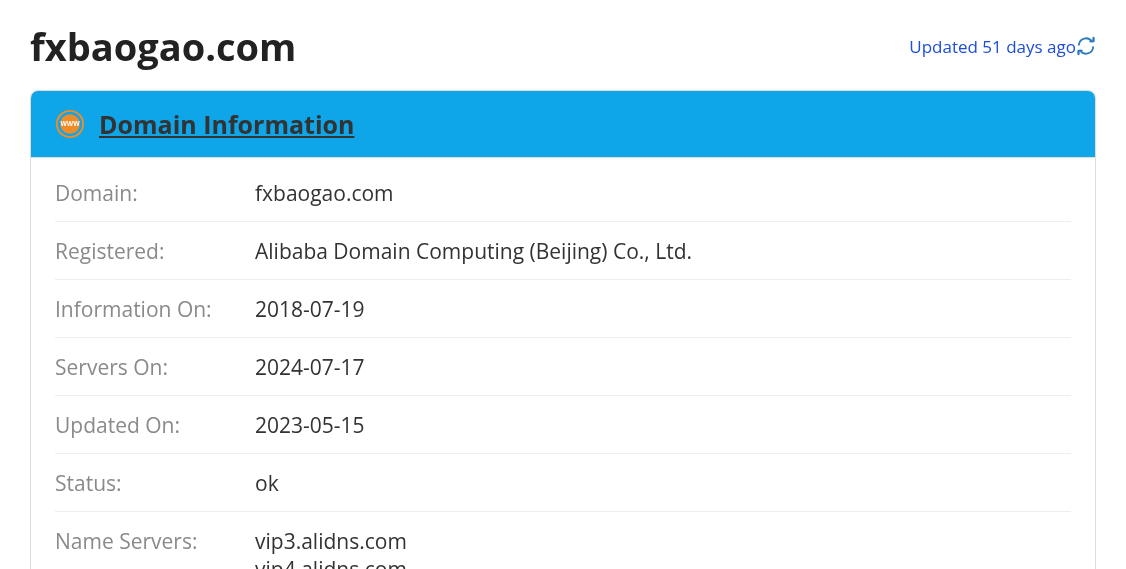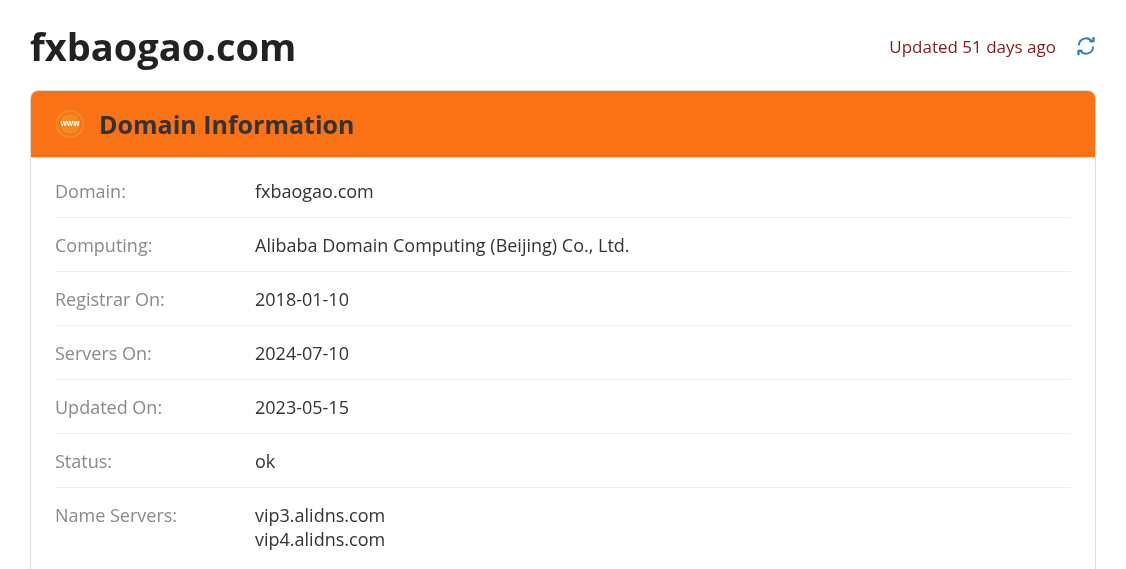"Updated 51 days ago" .updated-wrap { color: #7f1d1d -> #1d4ed8; gap: 20px -> 0 }
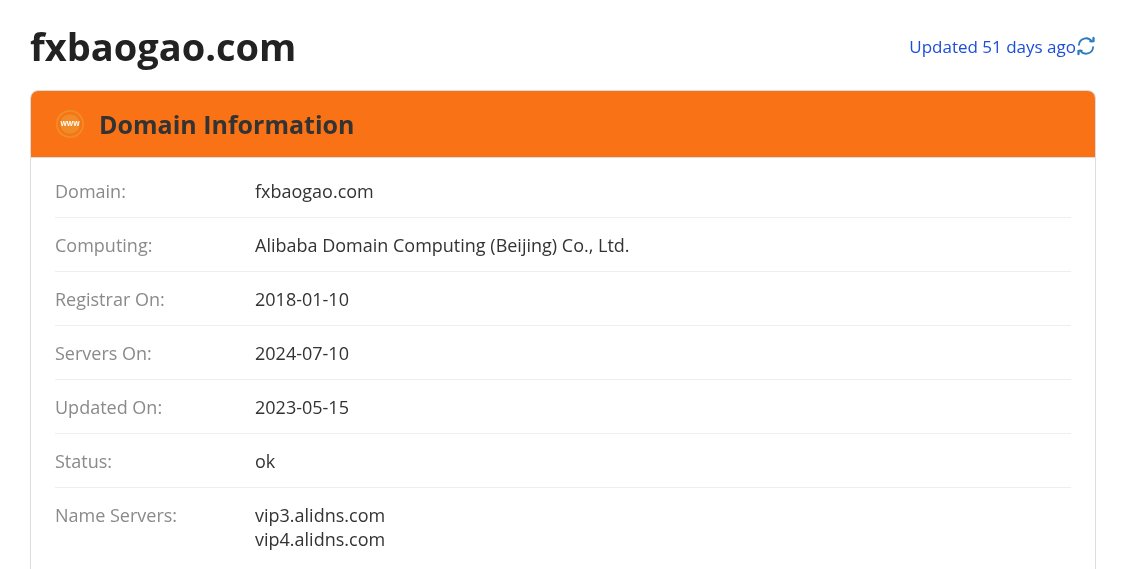"Domain Information" .panel-header { background: #f97316 -> #0ea5e9; text-decoration: none -> underline }
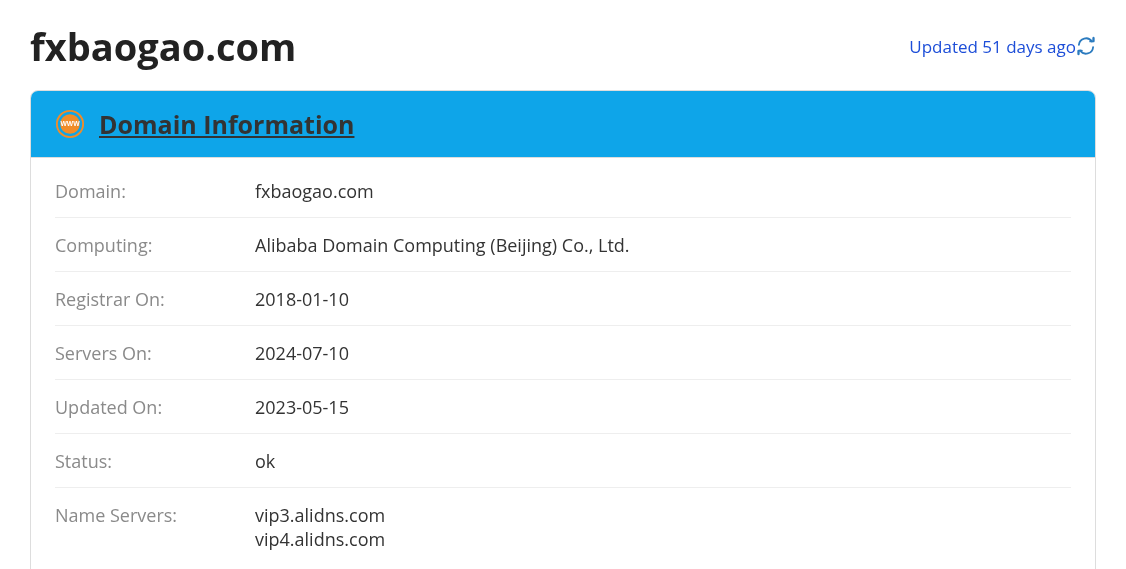"Domain:" .info-row { font-size: 18px -> 21px }
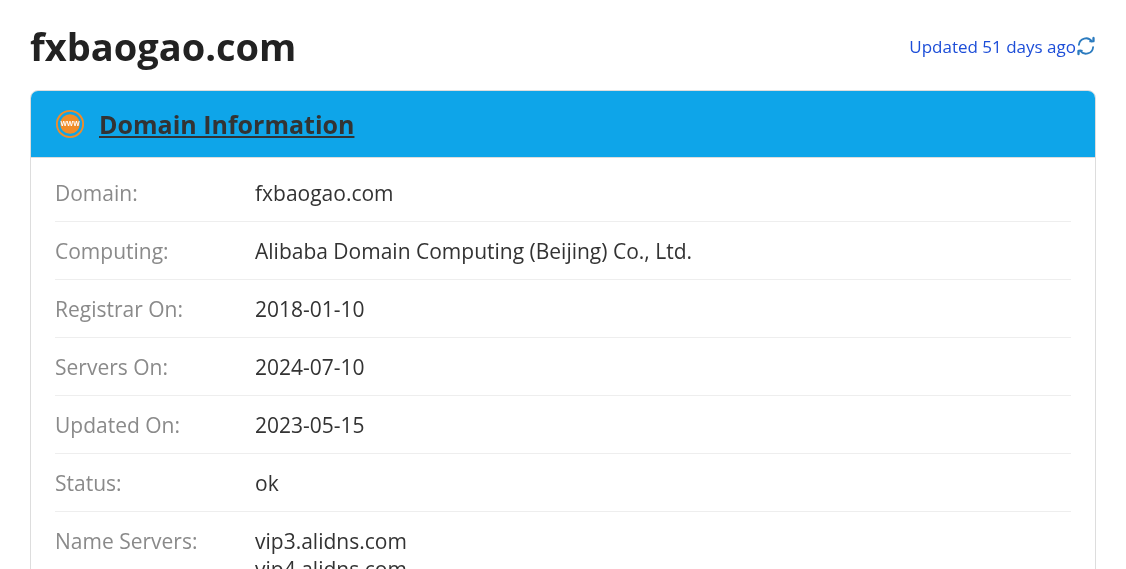"Computing:" div.info-label { text: Computing -> Registered }
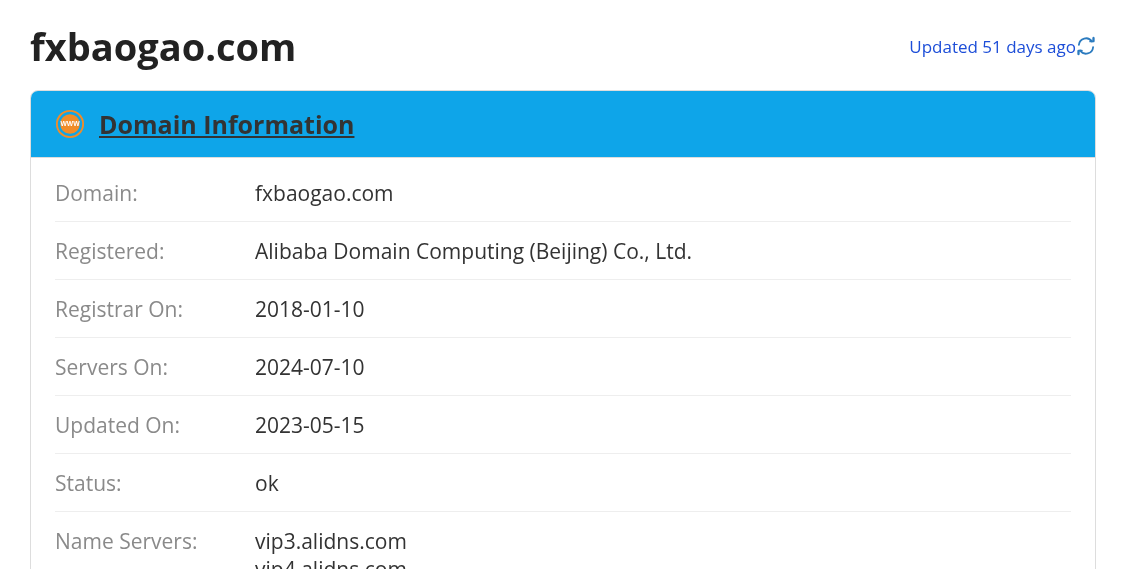"Registrar On:" div.info-label { text: Registrar -> Information }
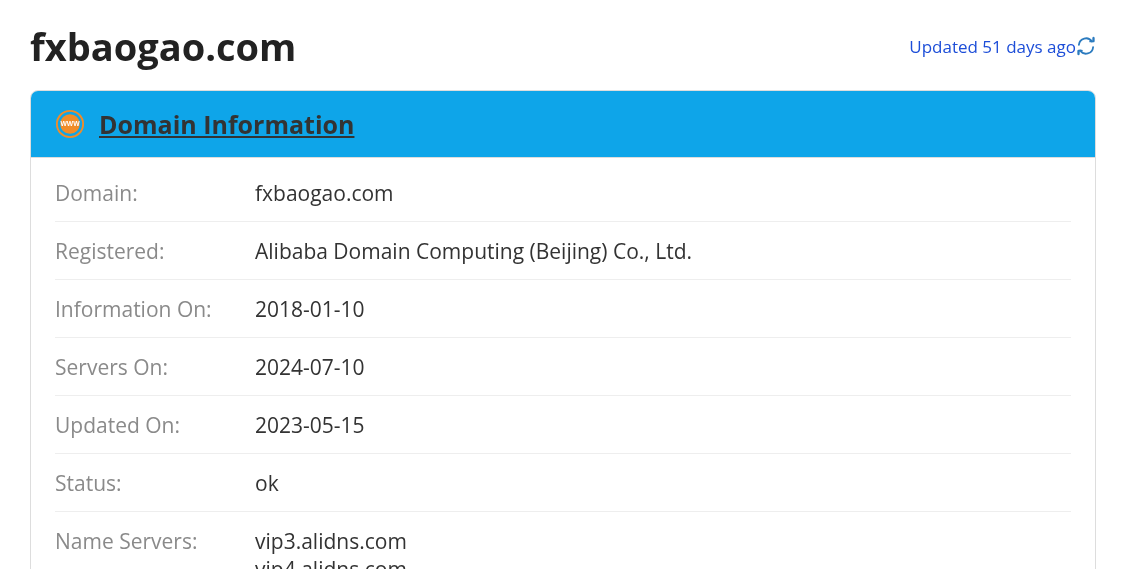"2018-01-10" div.info-value { text: 2018-01-10 -> 2018-07-19 }
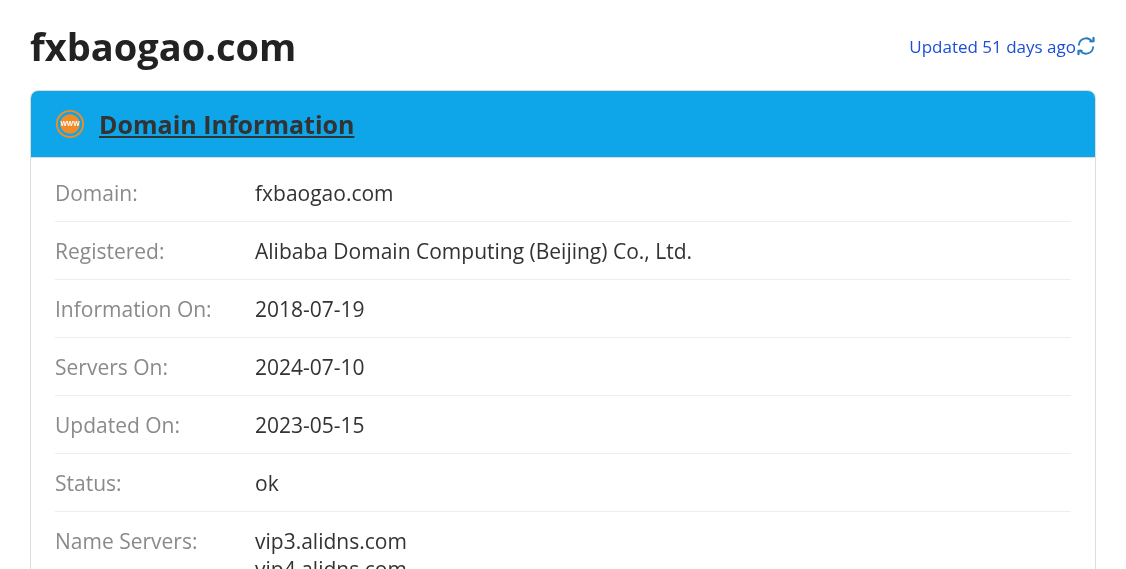"2024-07-10" div.info-value { text: 2024-07-10 -> 2024-07-17 }
